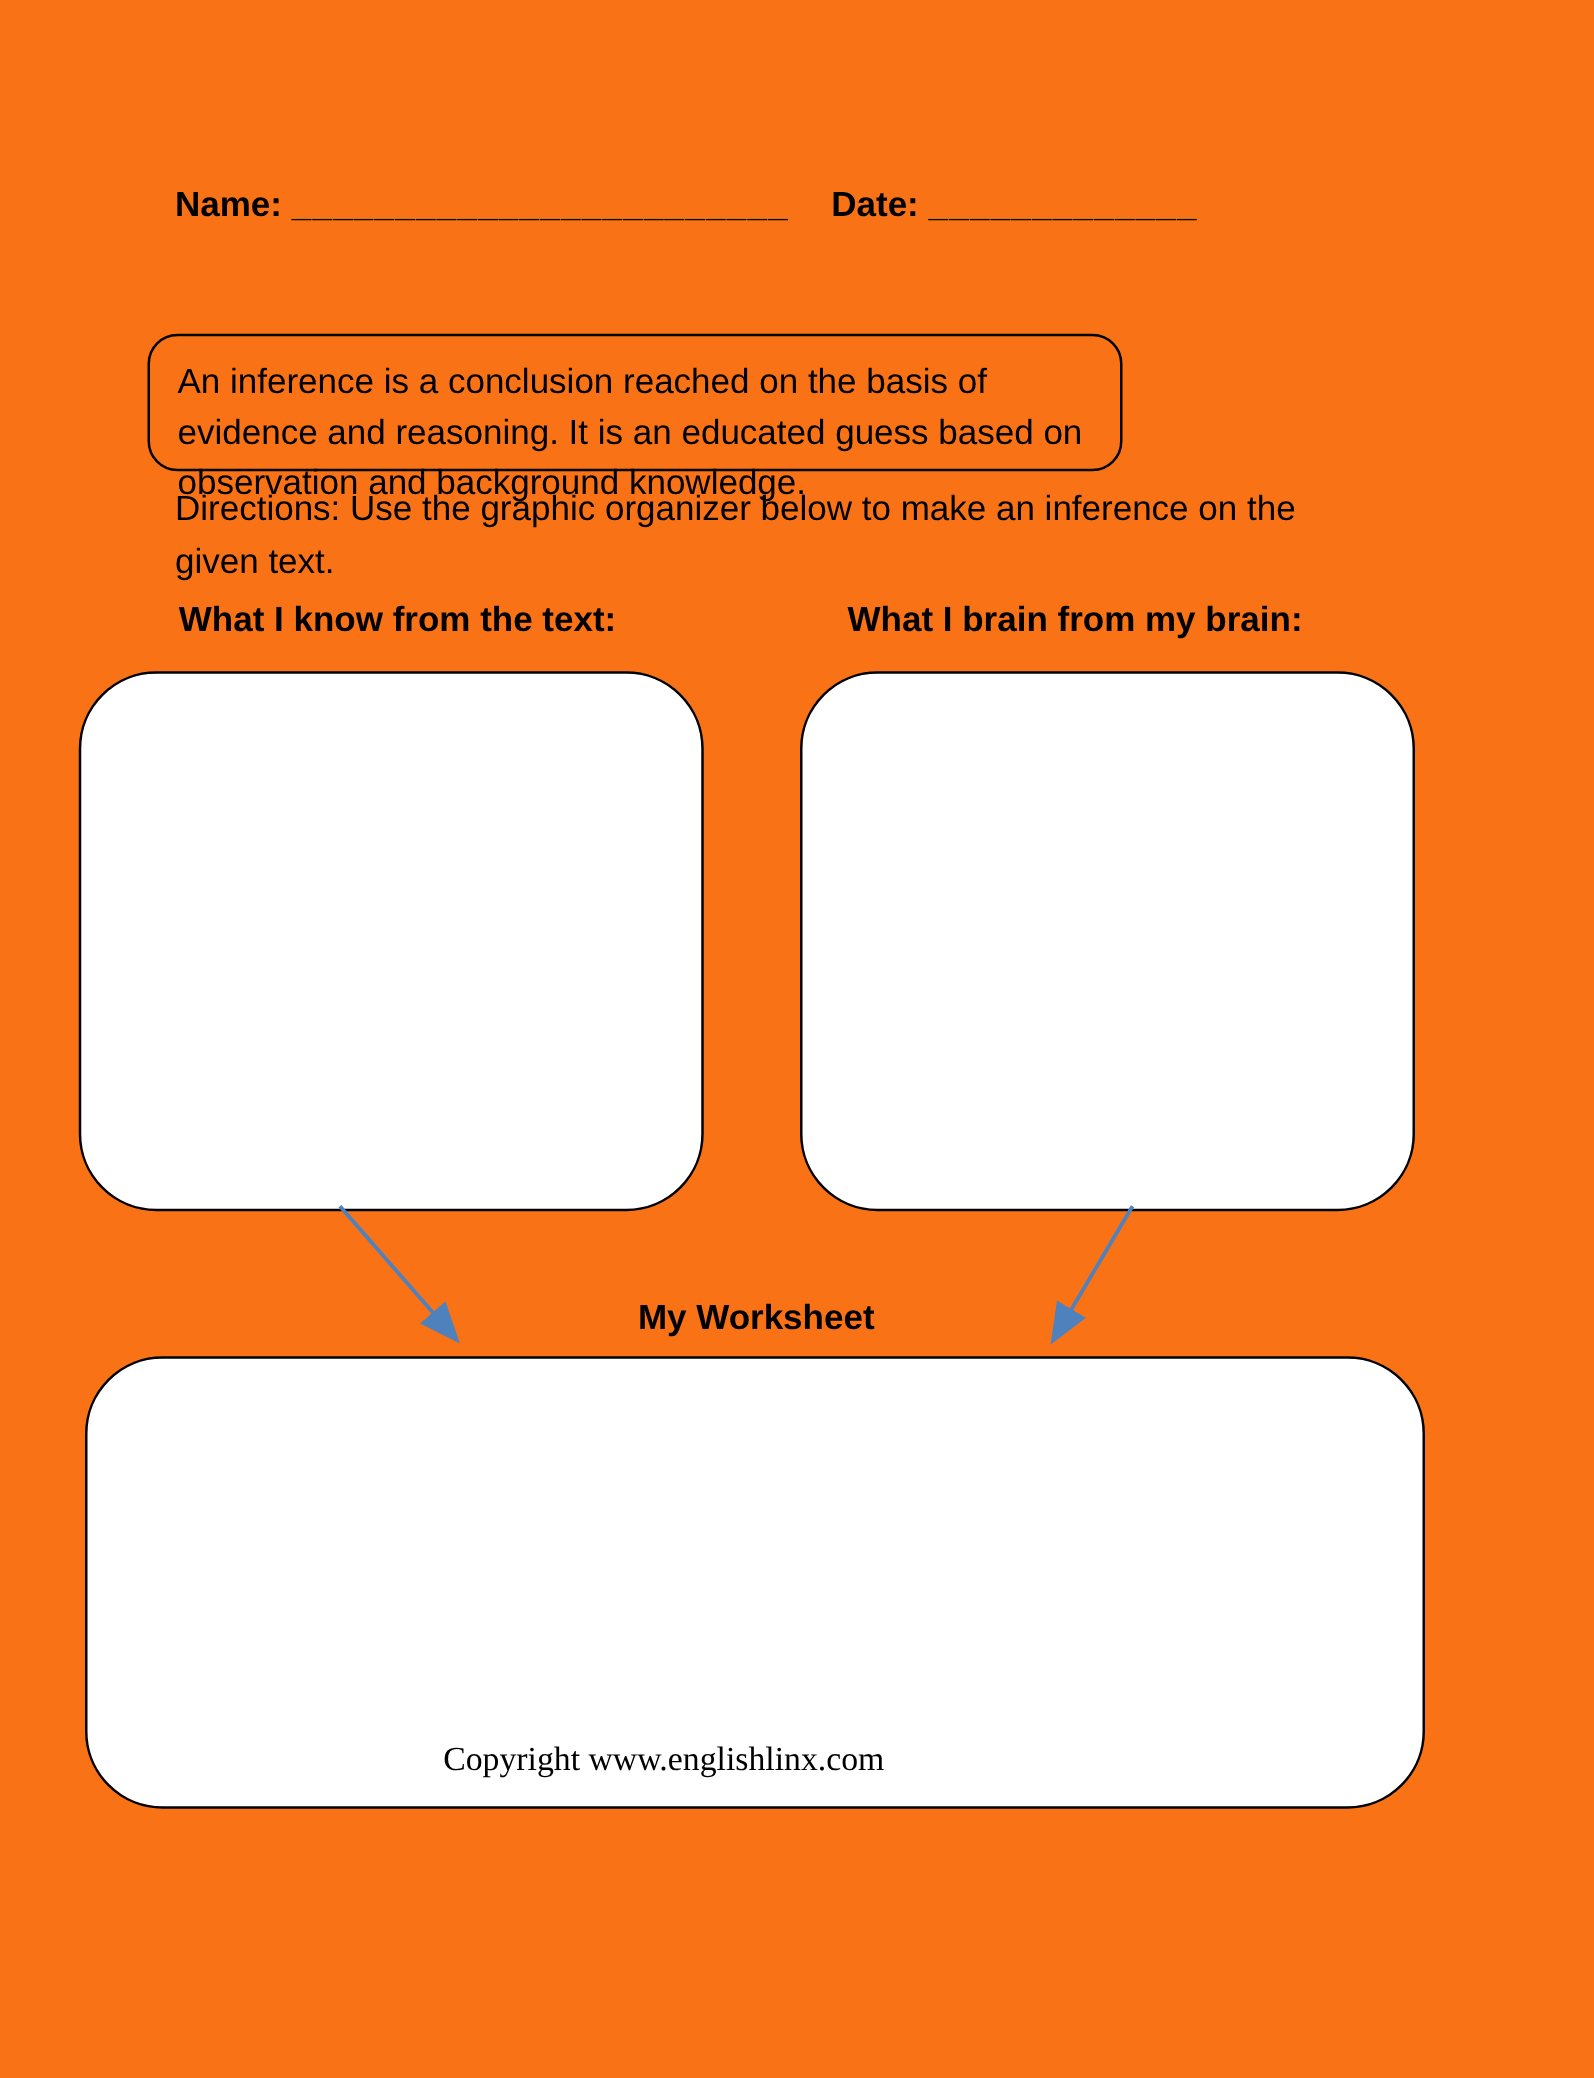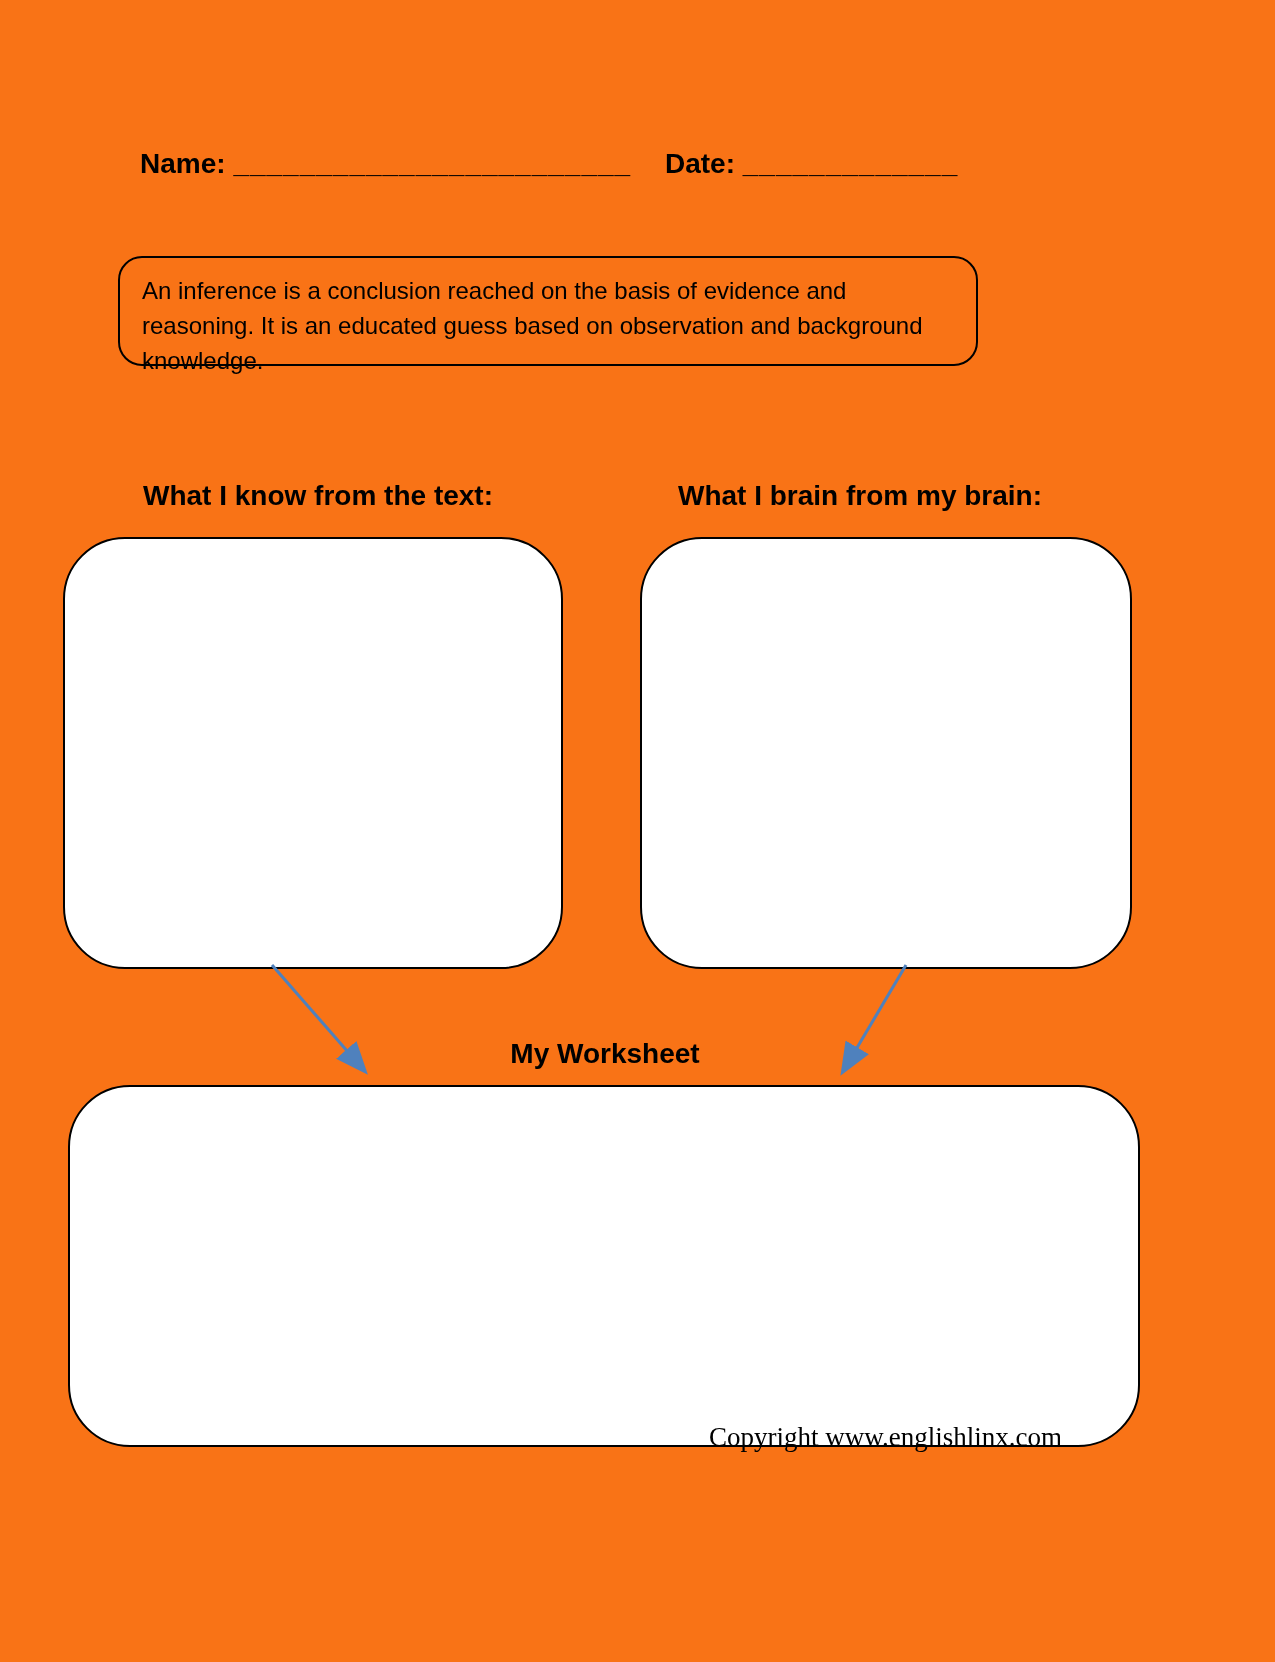"An inference is a conclusion" .definition-box { font-size: 24px -> 28px; top: 256px -> 267px; width: 860px -> 780px }
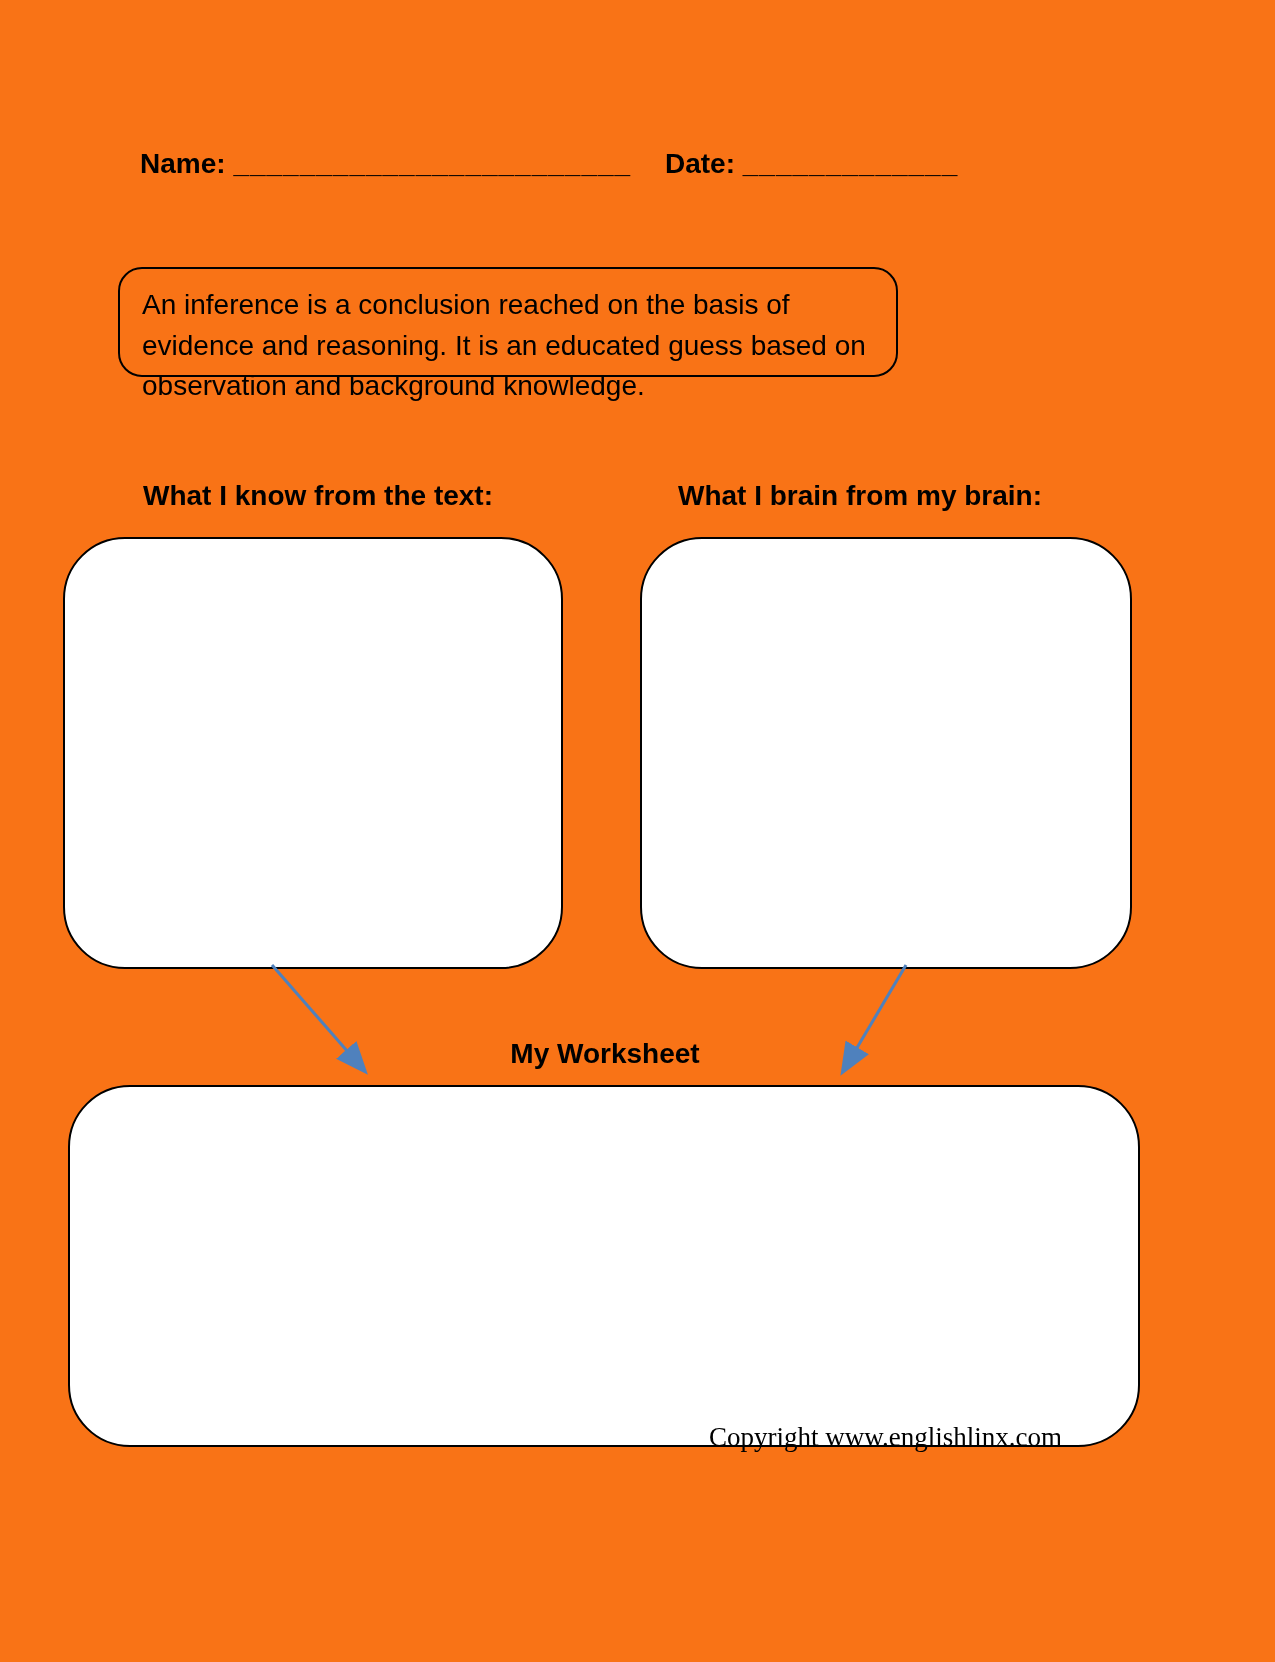"Directions: Use the graphic organizer" div.directions { html: none -> <div>Directions: Use the graphic organizer below to make an inference on the given text.</div> }
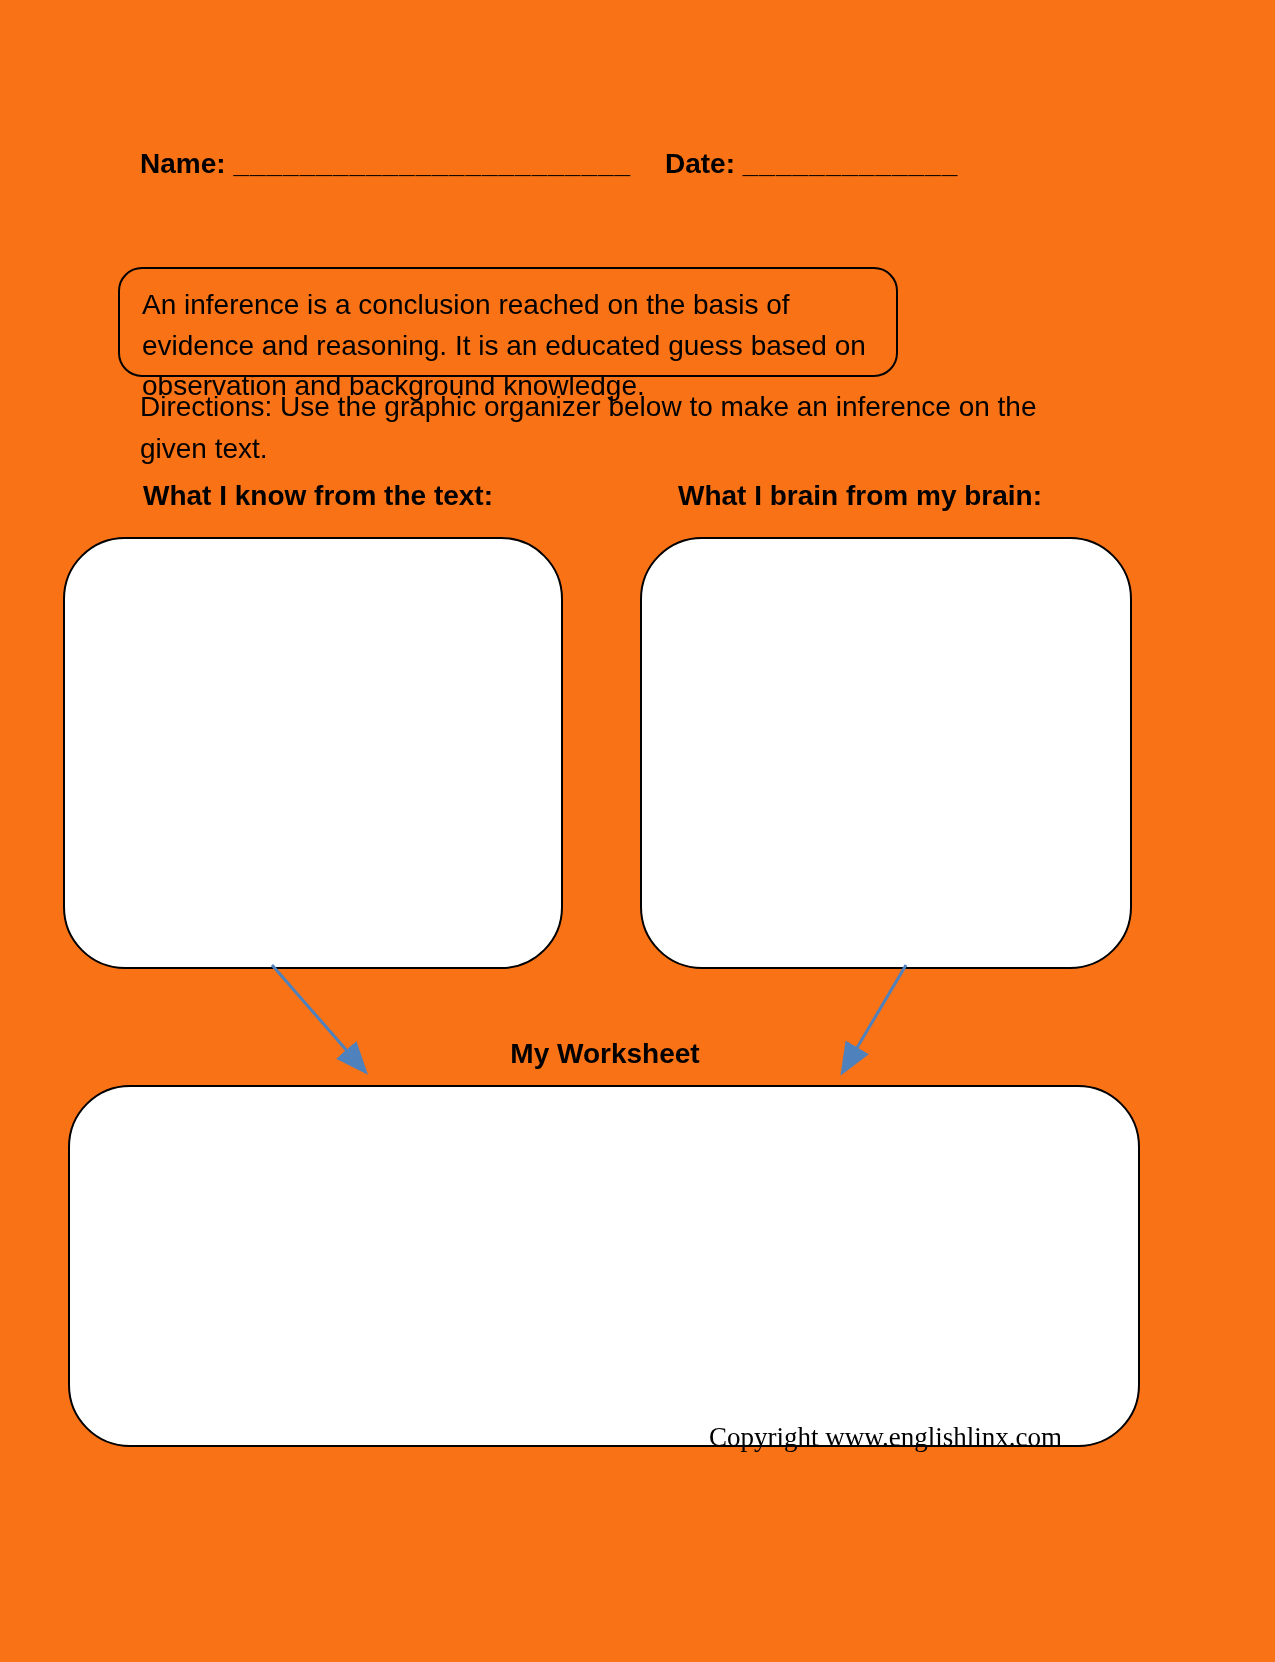"Copyright www.englishlinx.com" .copyright { text-align: right -> center; top: 1422px -> 1392px }
